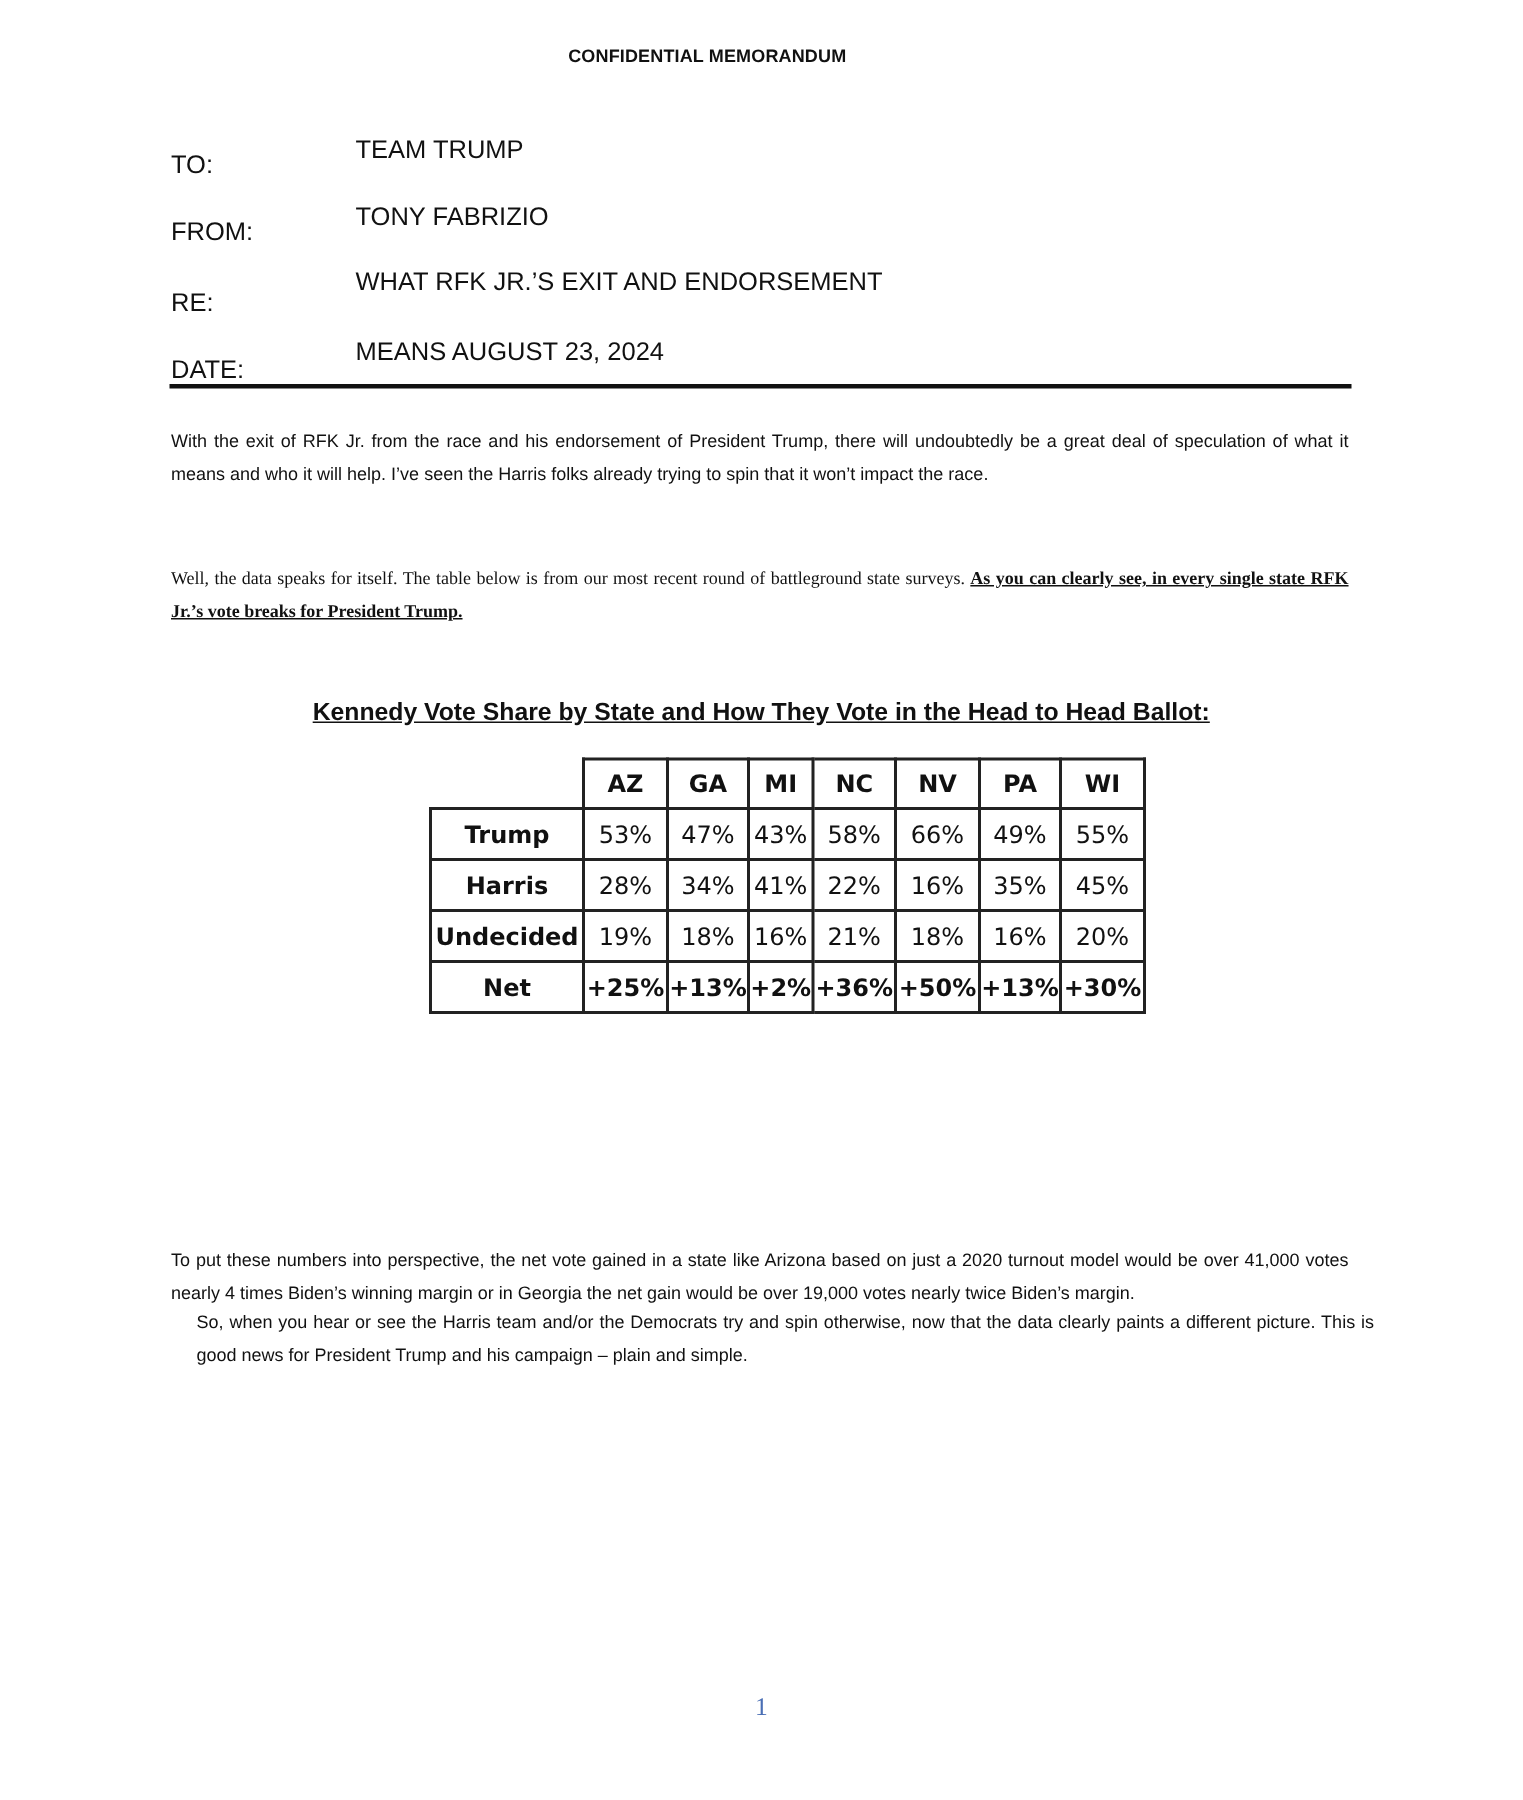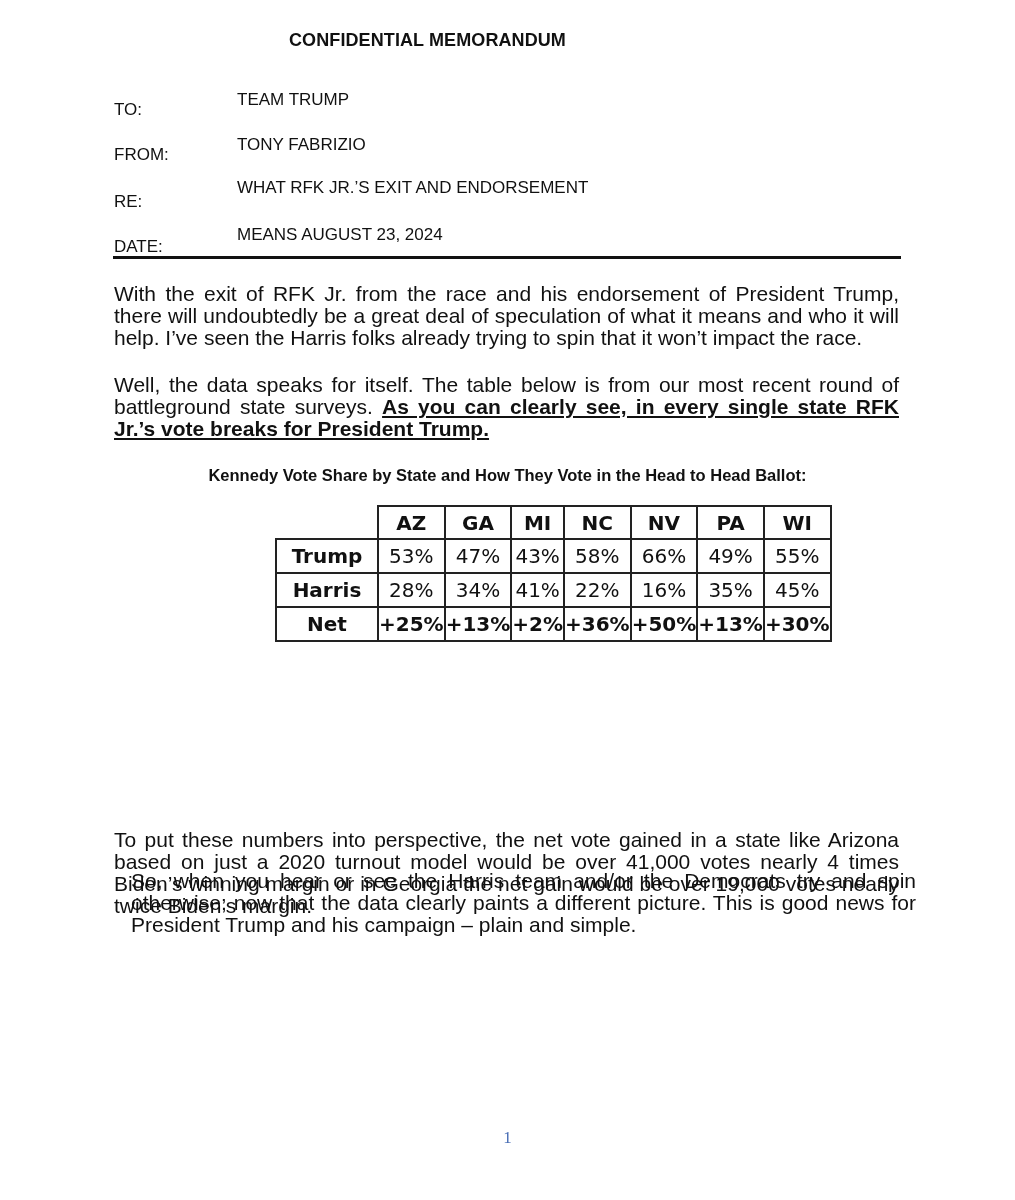"CONFIDENTIAL MEMORANDUM" .title { font-size: 18px -> 12px; padding-left: none -> 44px }
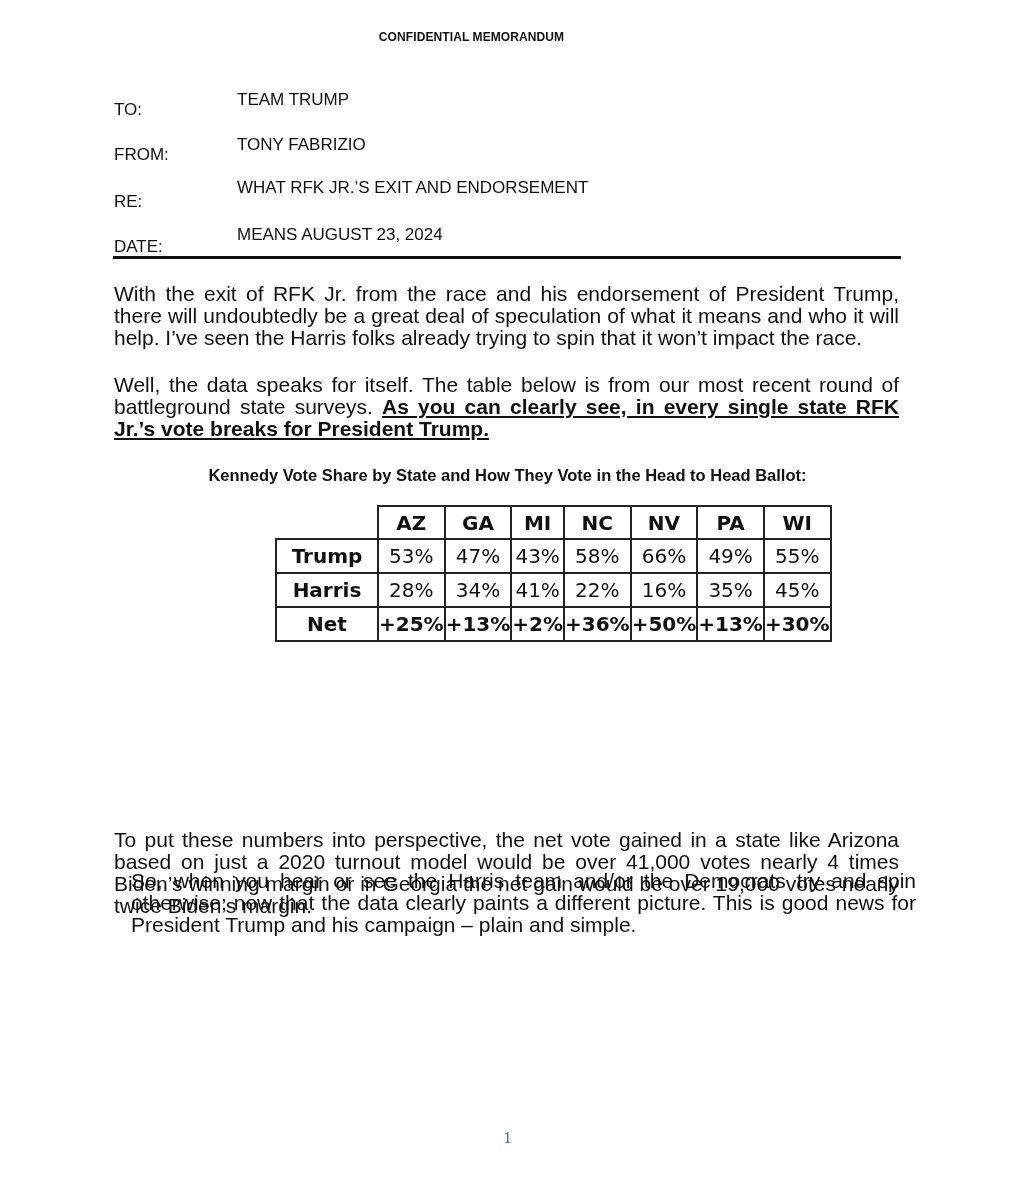"With the exit of RFK" .para { font-size: 21px -> 12px }
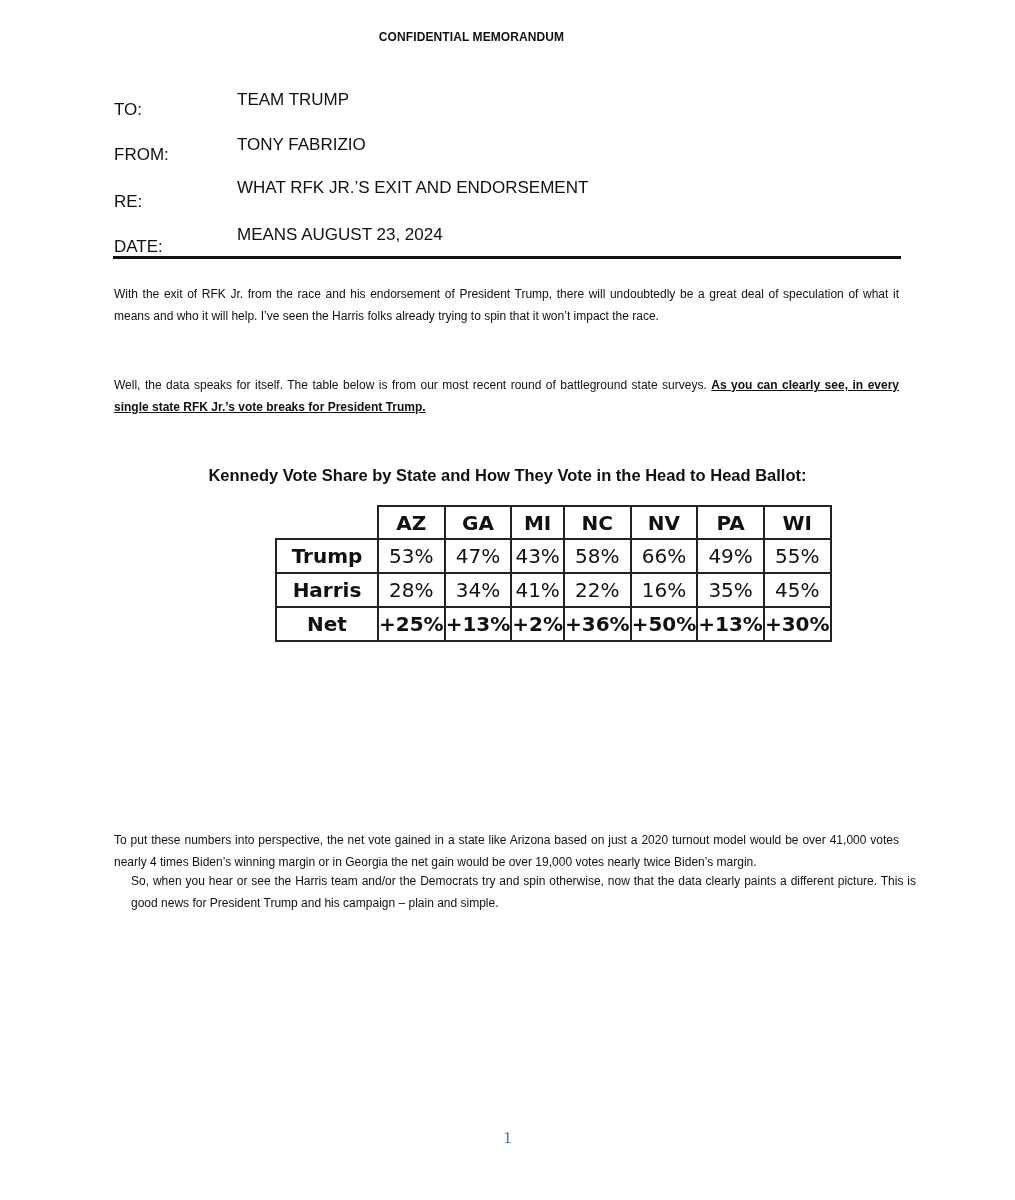"Well, the data speaks for" p.para { font-family: none -> Liberation Serif, serif }
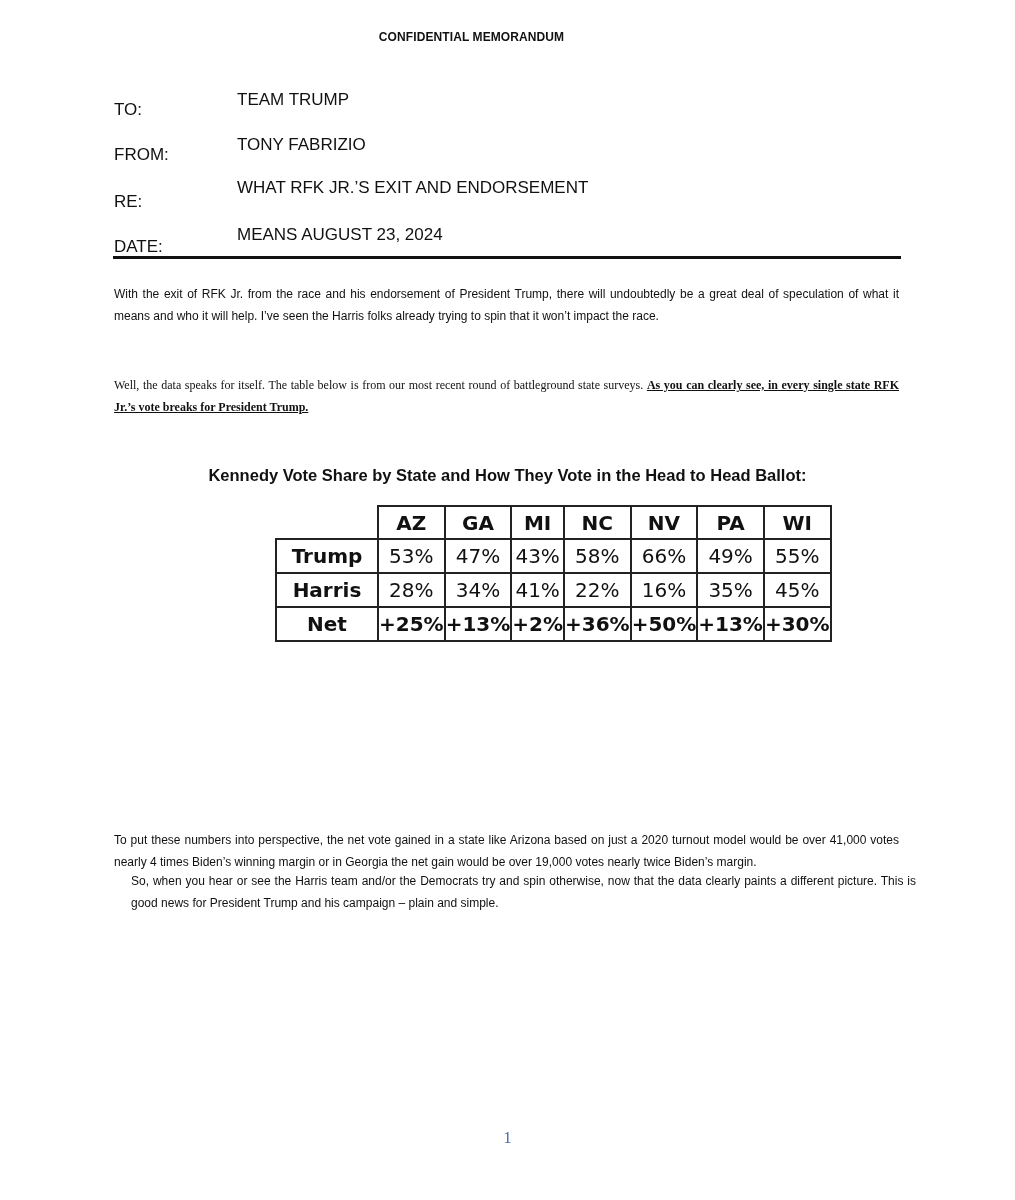"Kennedy Vote Share by State" .table-title { text-decoration: none -> underline }
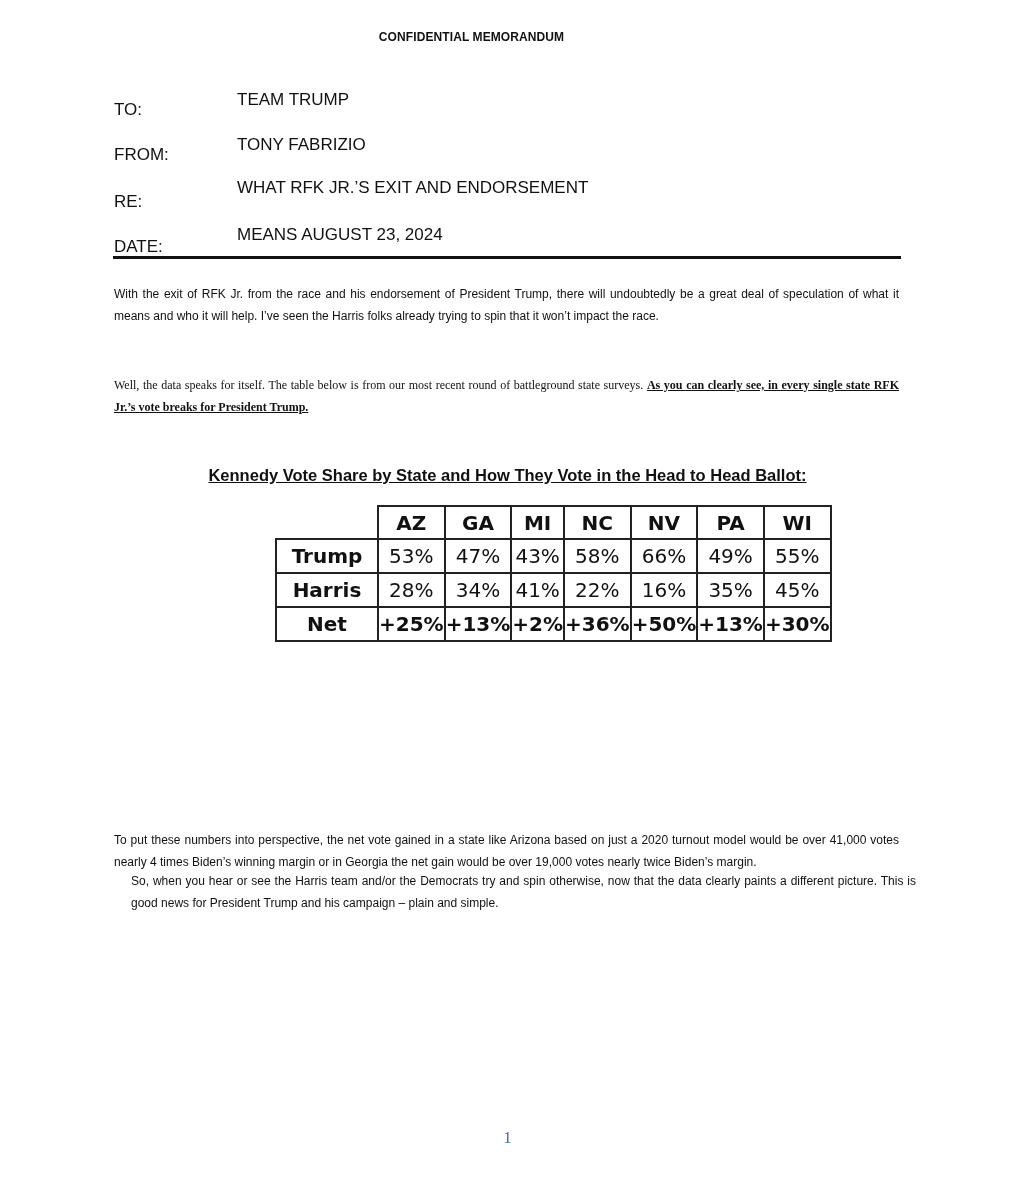"AZ" table.kt { font-size: 20px -> 16px; left: 275px -> 286px }
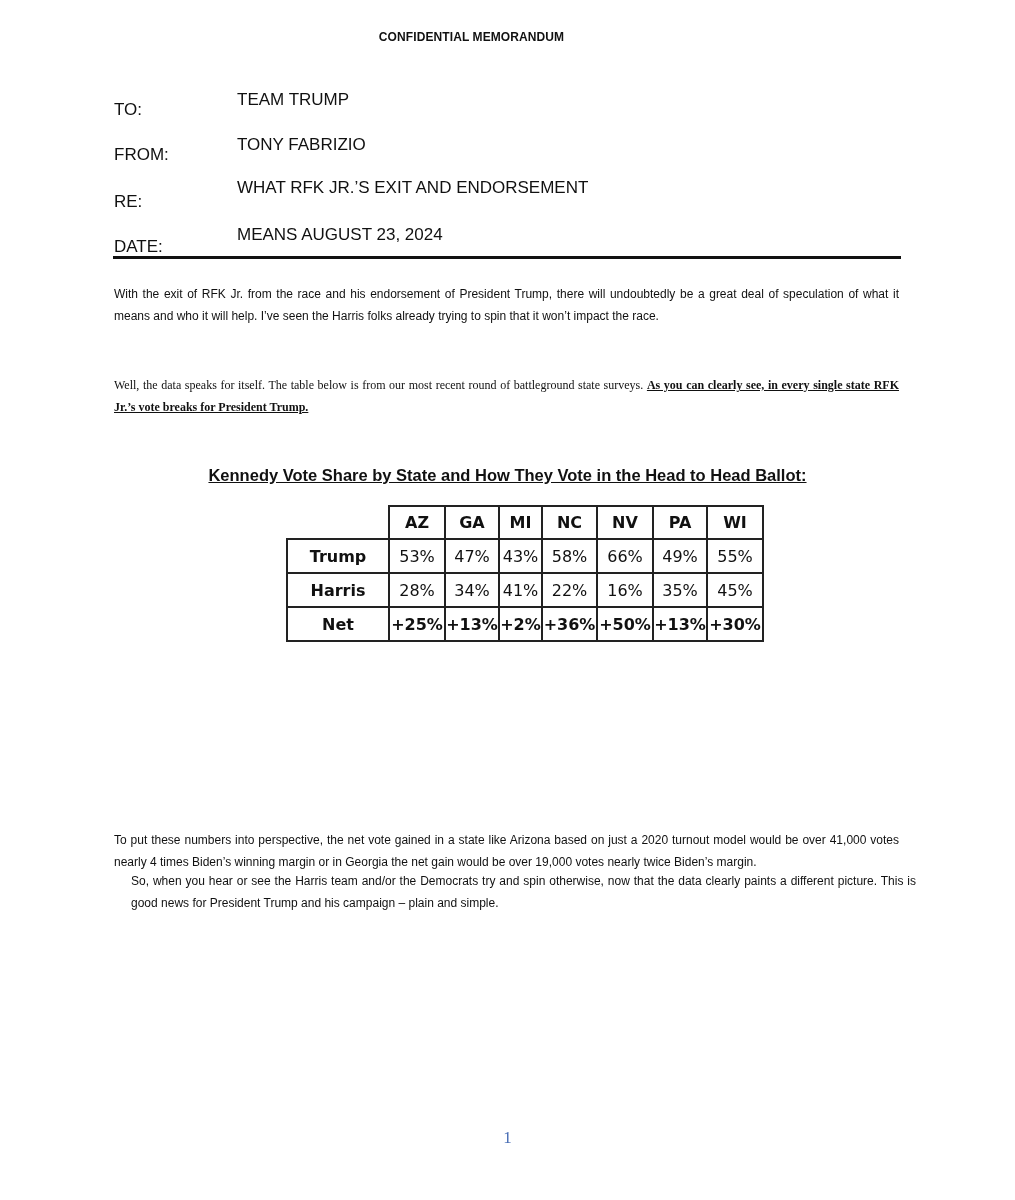"Undecided" tr.std { html: none -> <tr> <th>Undecided</th> <td>19%</td> <td>18%</td> <td>16%</td> <td>21%</td> <td>18%</td> <td>16%</td> <td>20%</td> </tr> }
